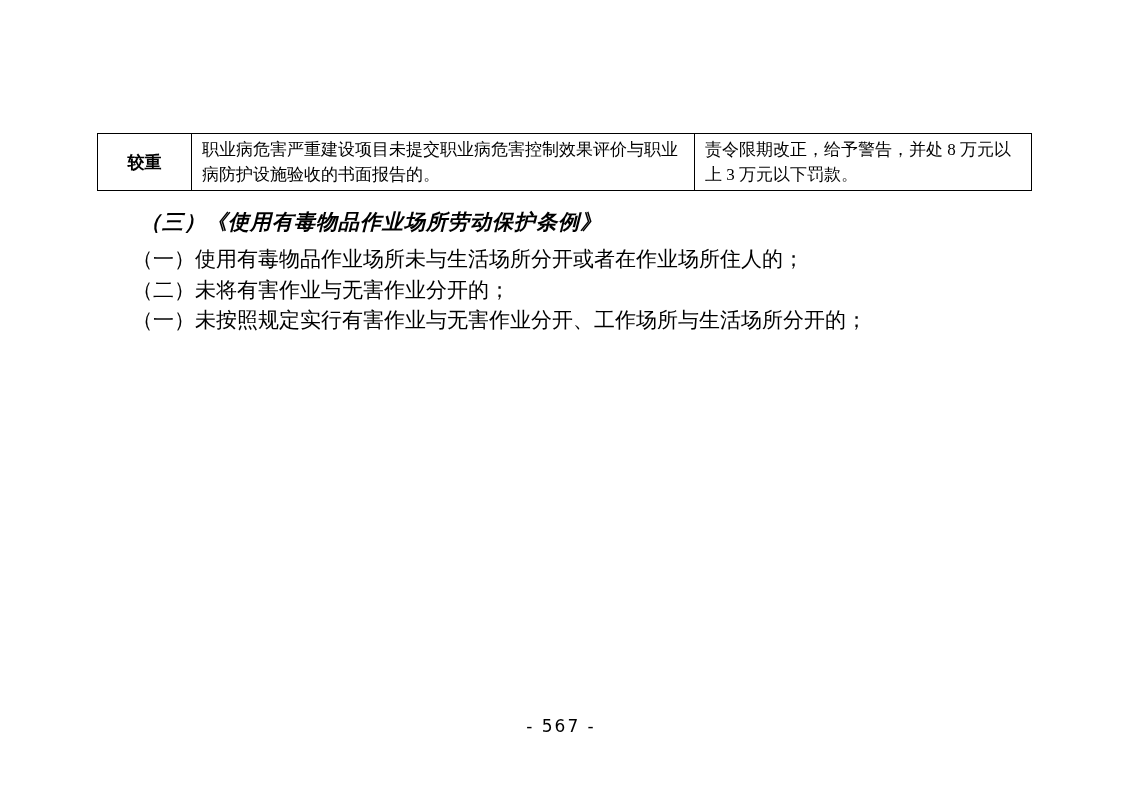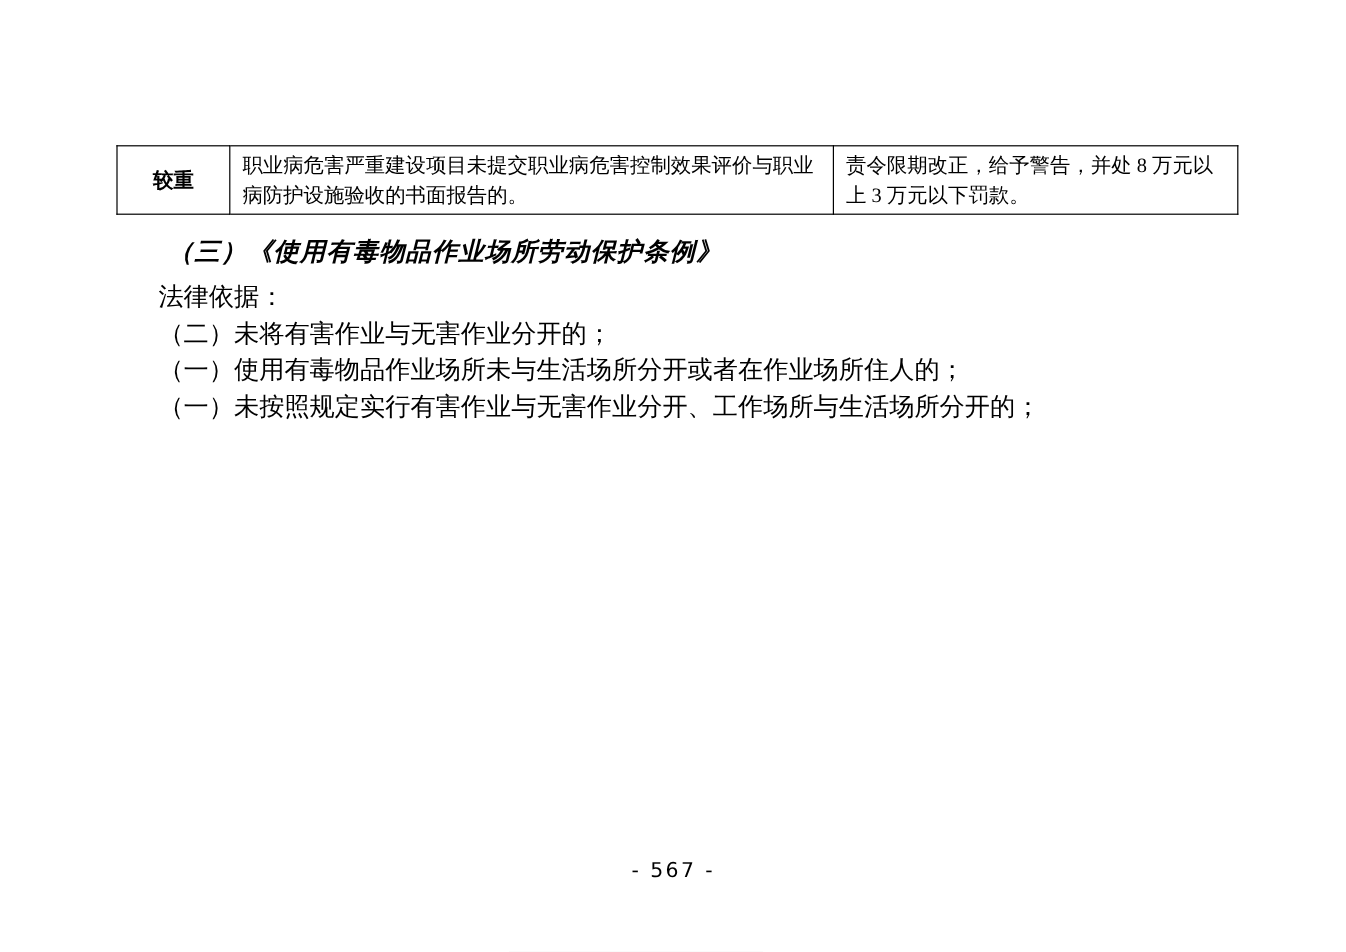"较重" .content { top: 0 -> 12px }
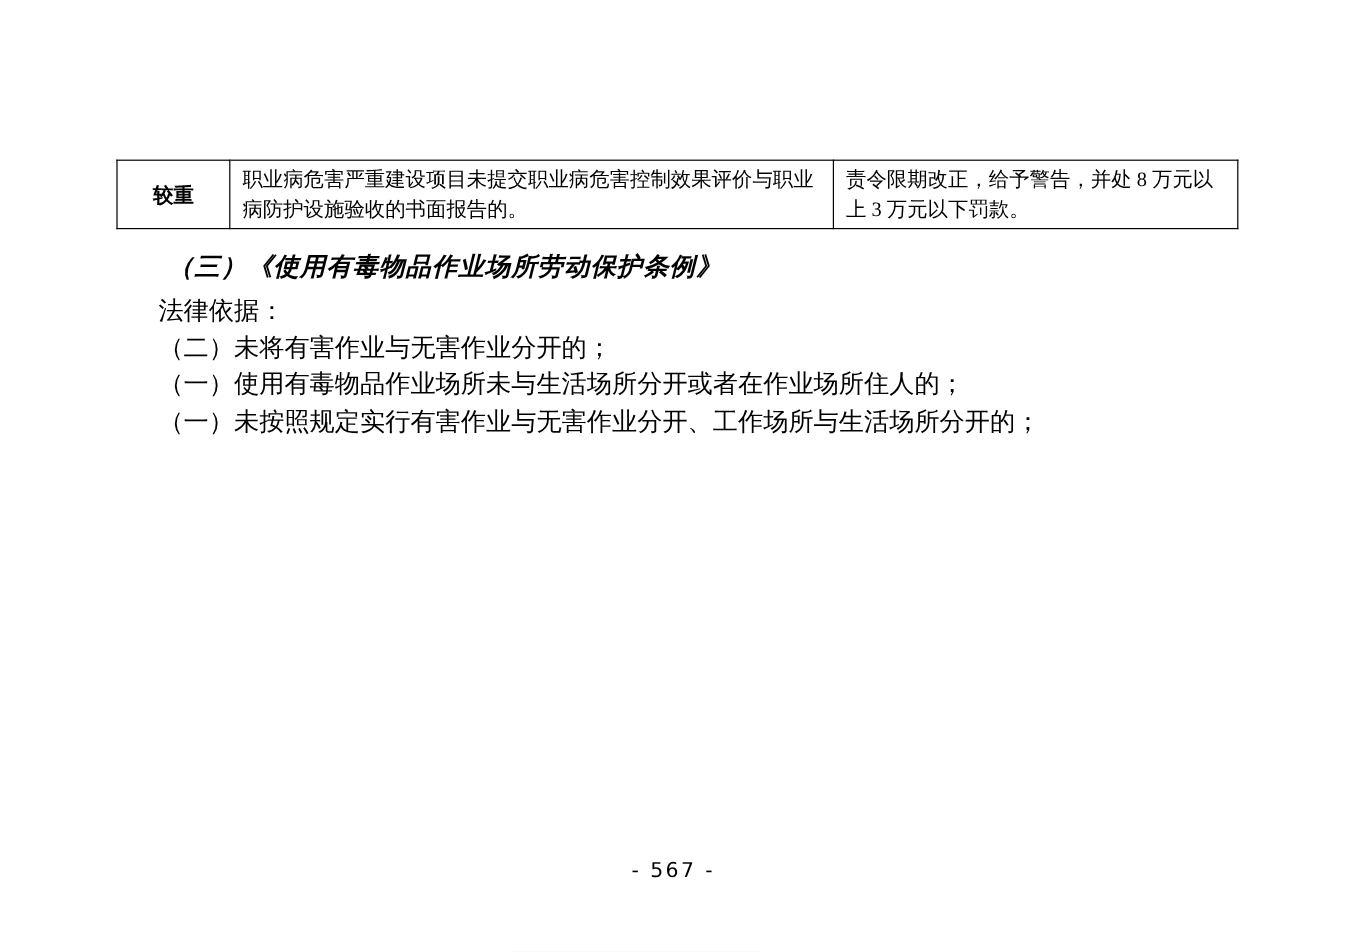"法律依据：" p { html: <p>法律依据：</p> -> none }
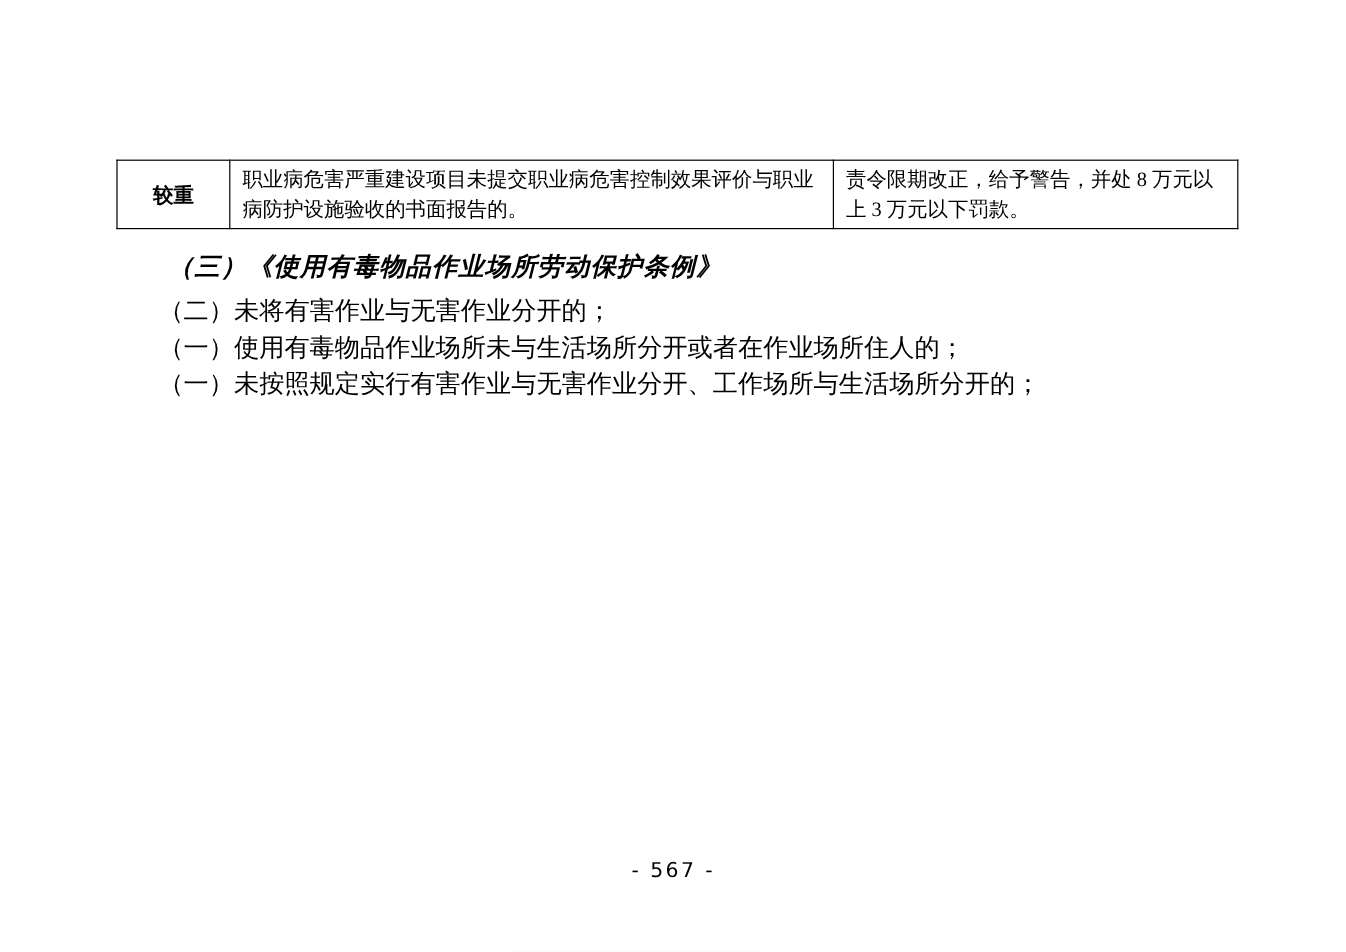"（二）未将有害作业与无害作业分开的；" p { order: before "（一）使用有毒物品作业场所未与生活场所分开或者在作业场所住人的；" -> after "（一）使用有毒物品作业场所未与生活场所分开或者在作业场所住人的；" }
